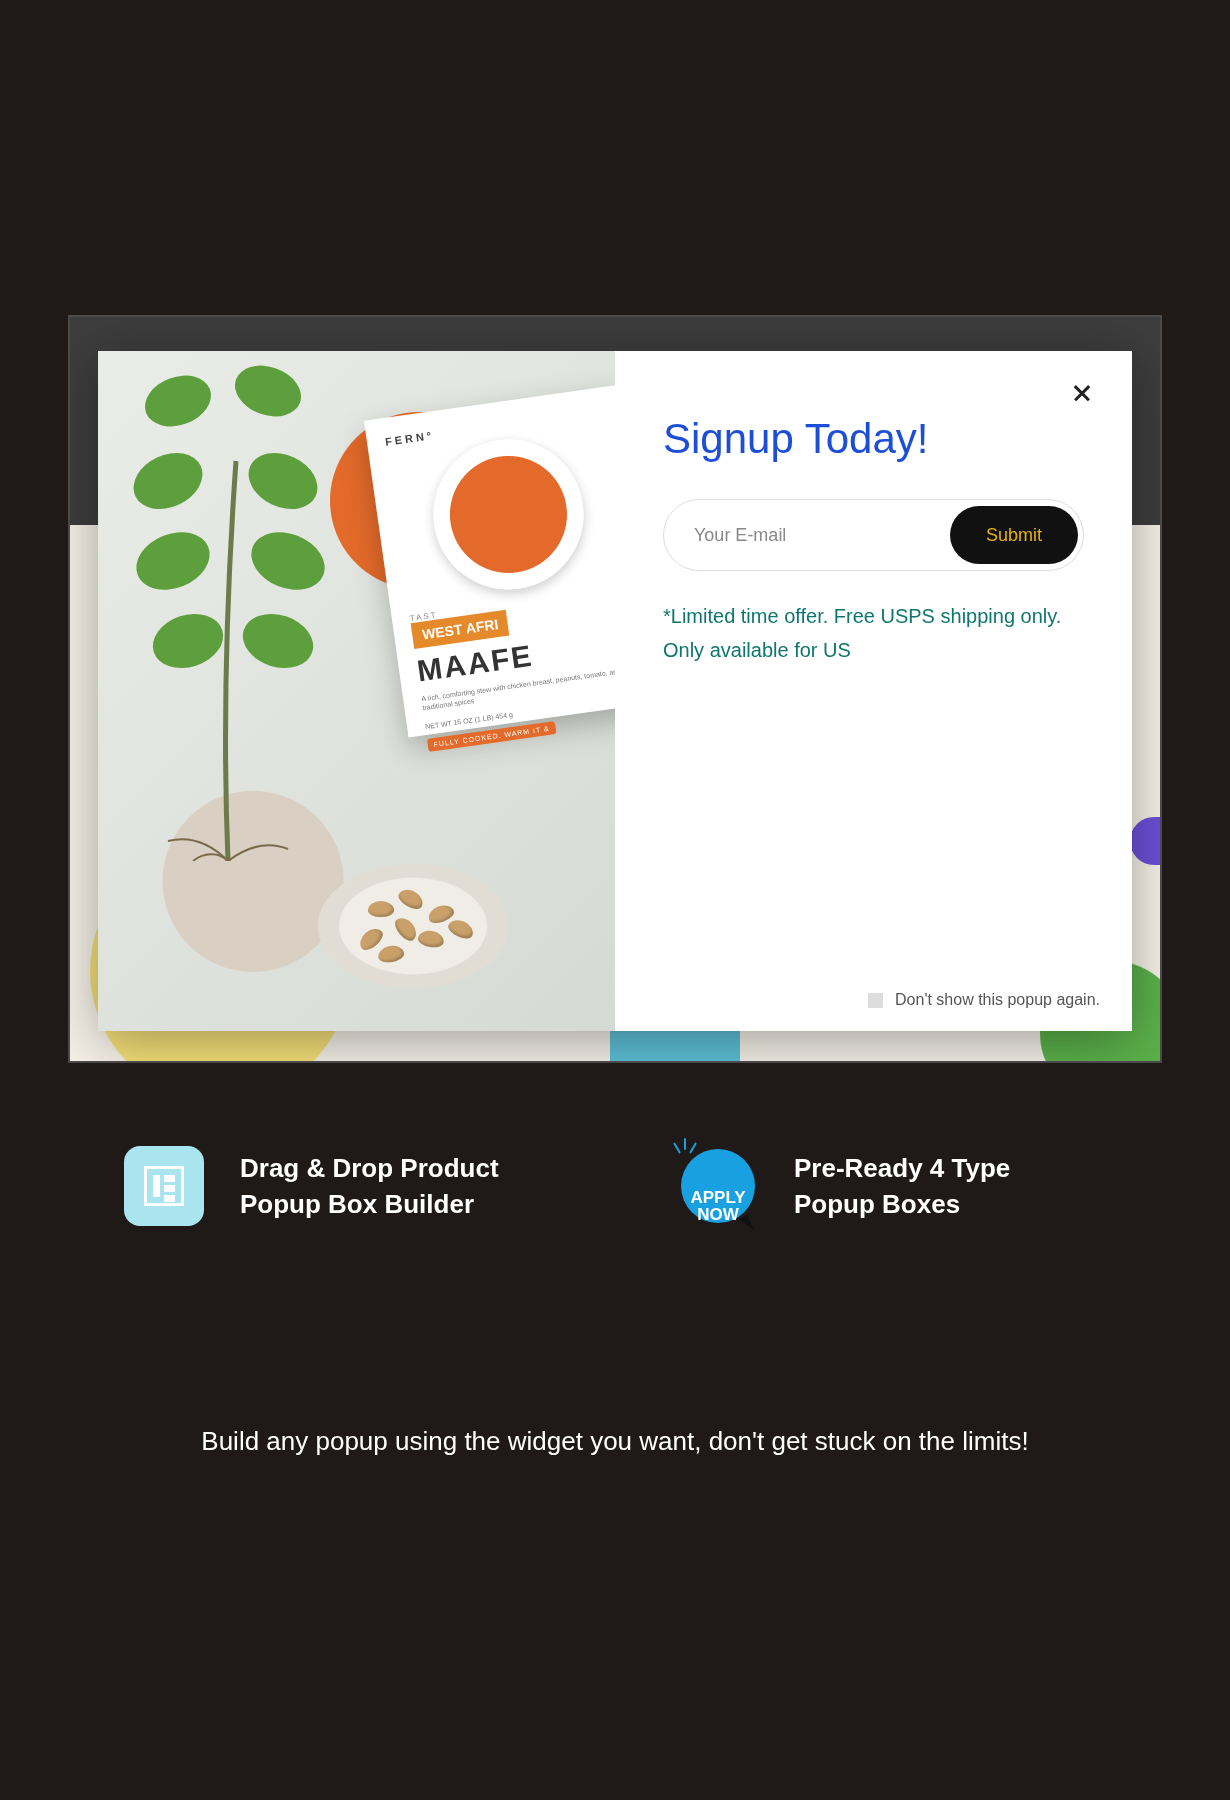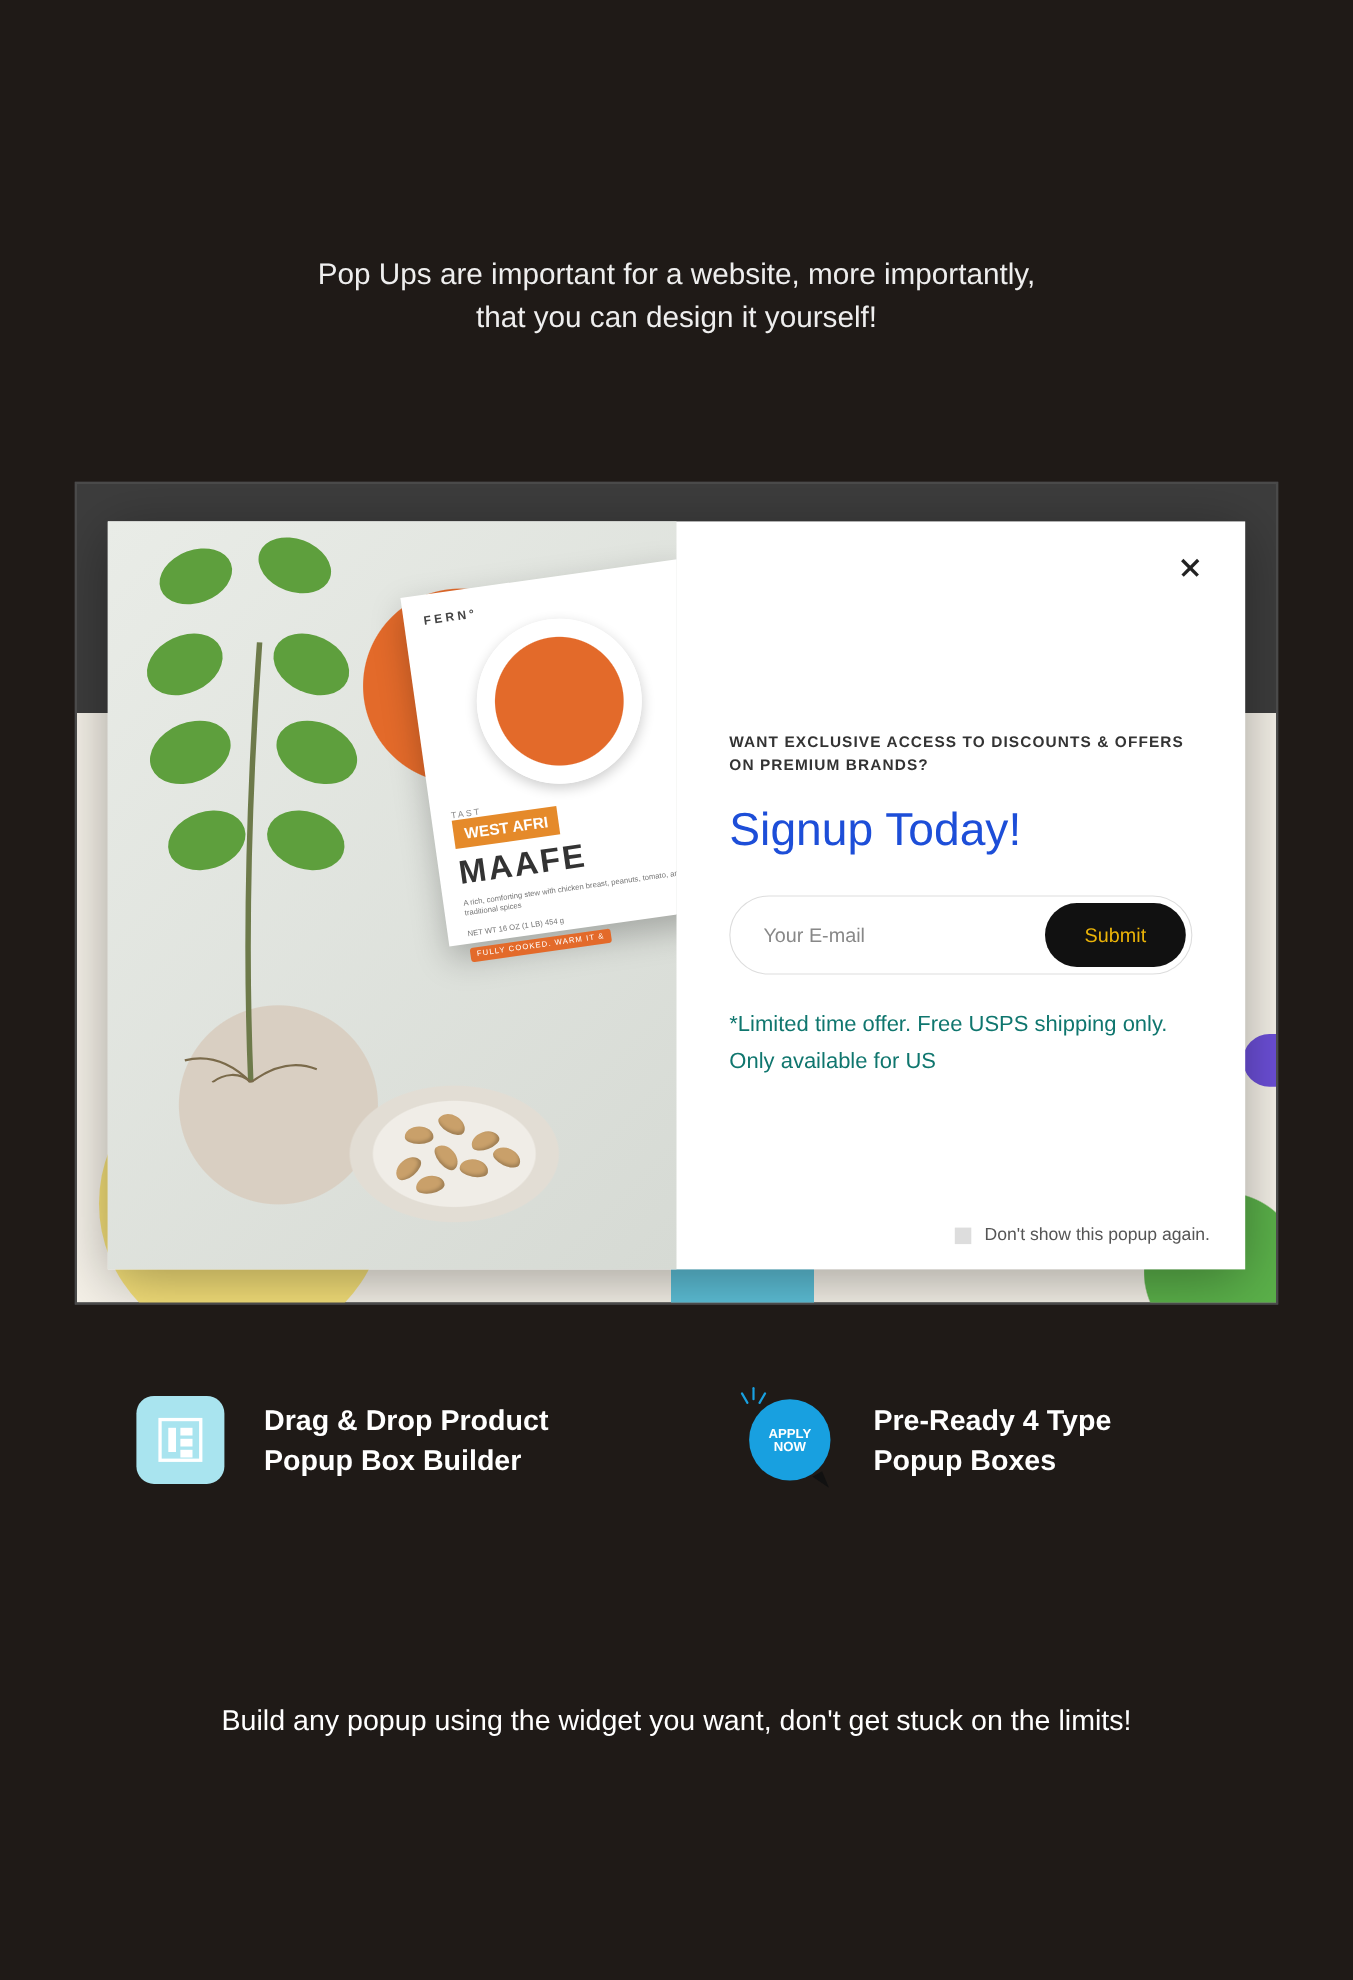"Pop Ups are important for" p { html: <p> <span>Pop Ups are important for a website, more importantly,</span><br> <span>that you can design it yourself!</span> </p> -> none }
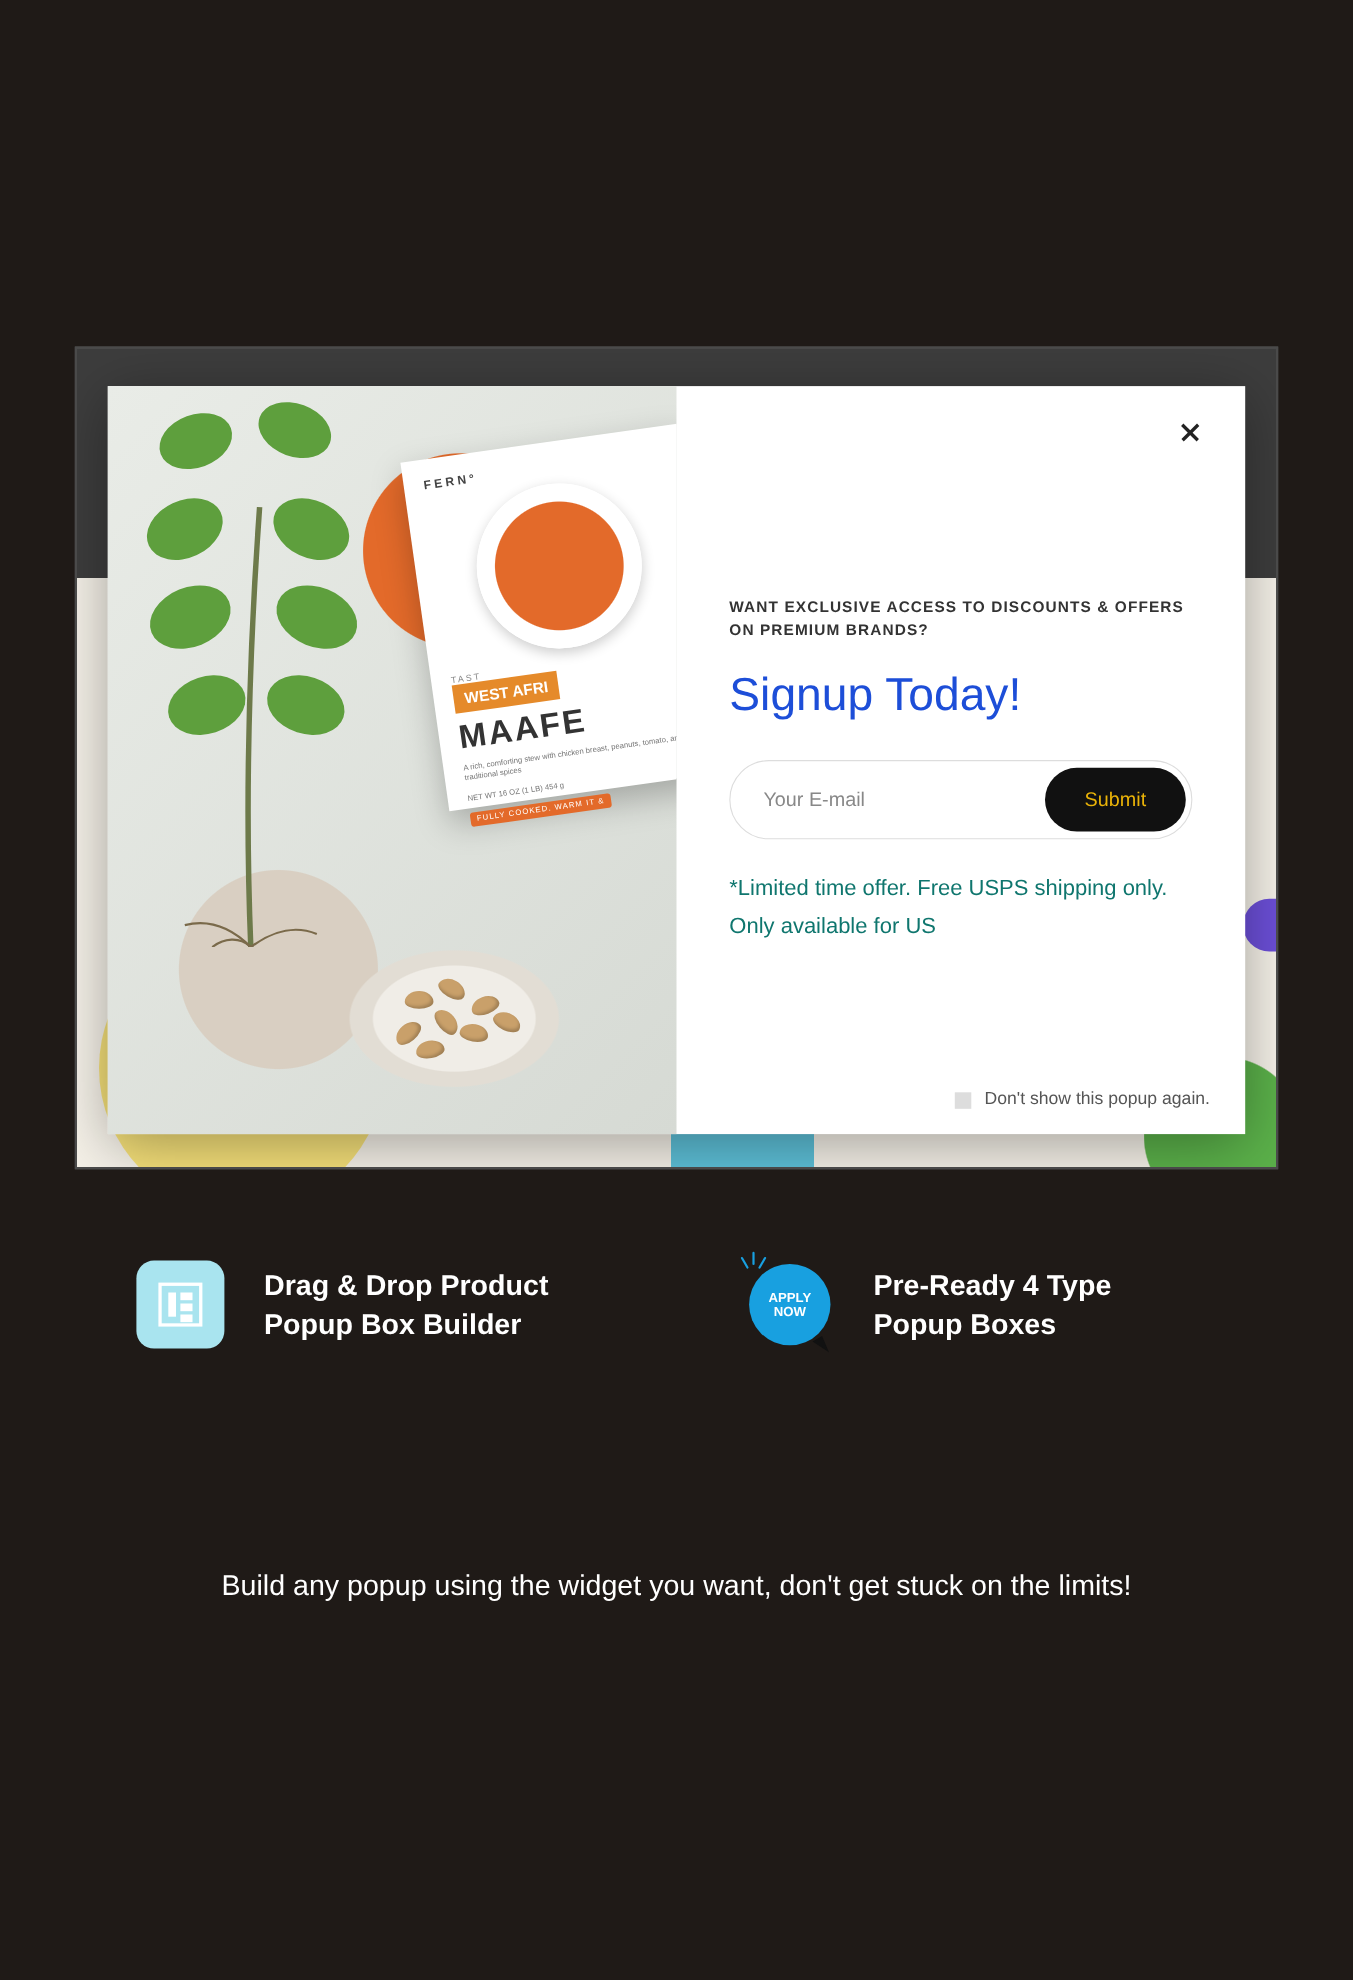"WANT EXCLUSIVE ACCESS TO DISCOUNTS" div.eyebrow { html: <div>WANT EXCLUSIVE ACCESS TO DISCOUNTS &amp; OFFERS ON PREMIUM BRANDS?</div> -> none }
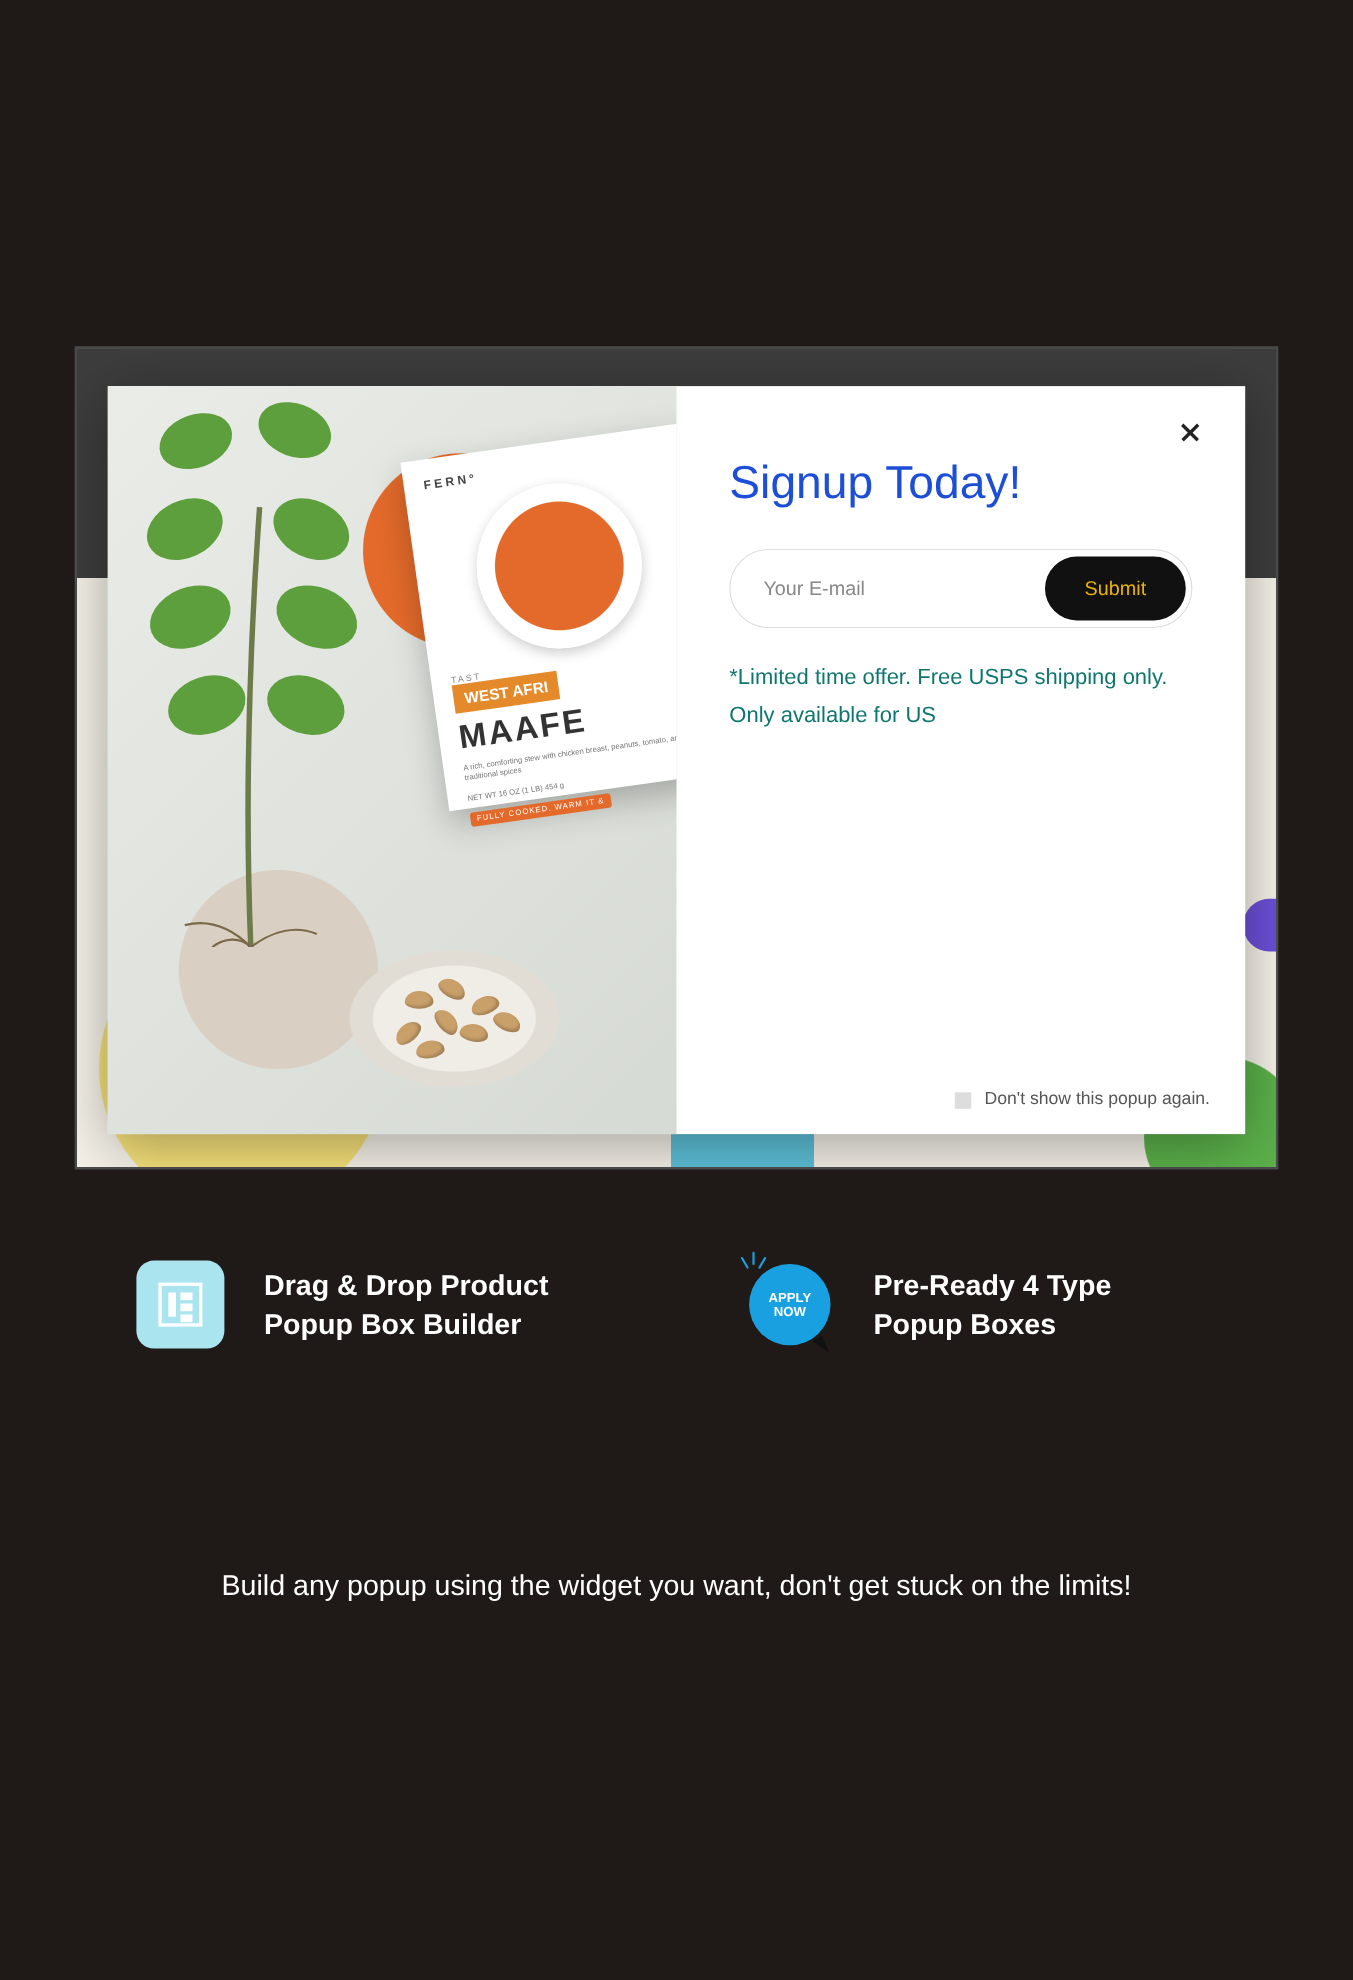"APPLY" .apply-badge { font-size: 12px -> 17px; justify-content: center -> flex-end }
